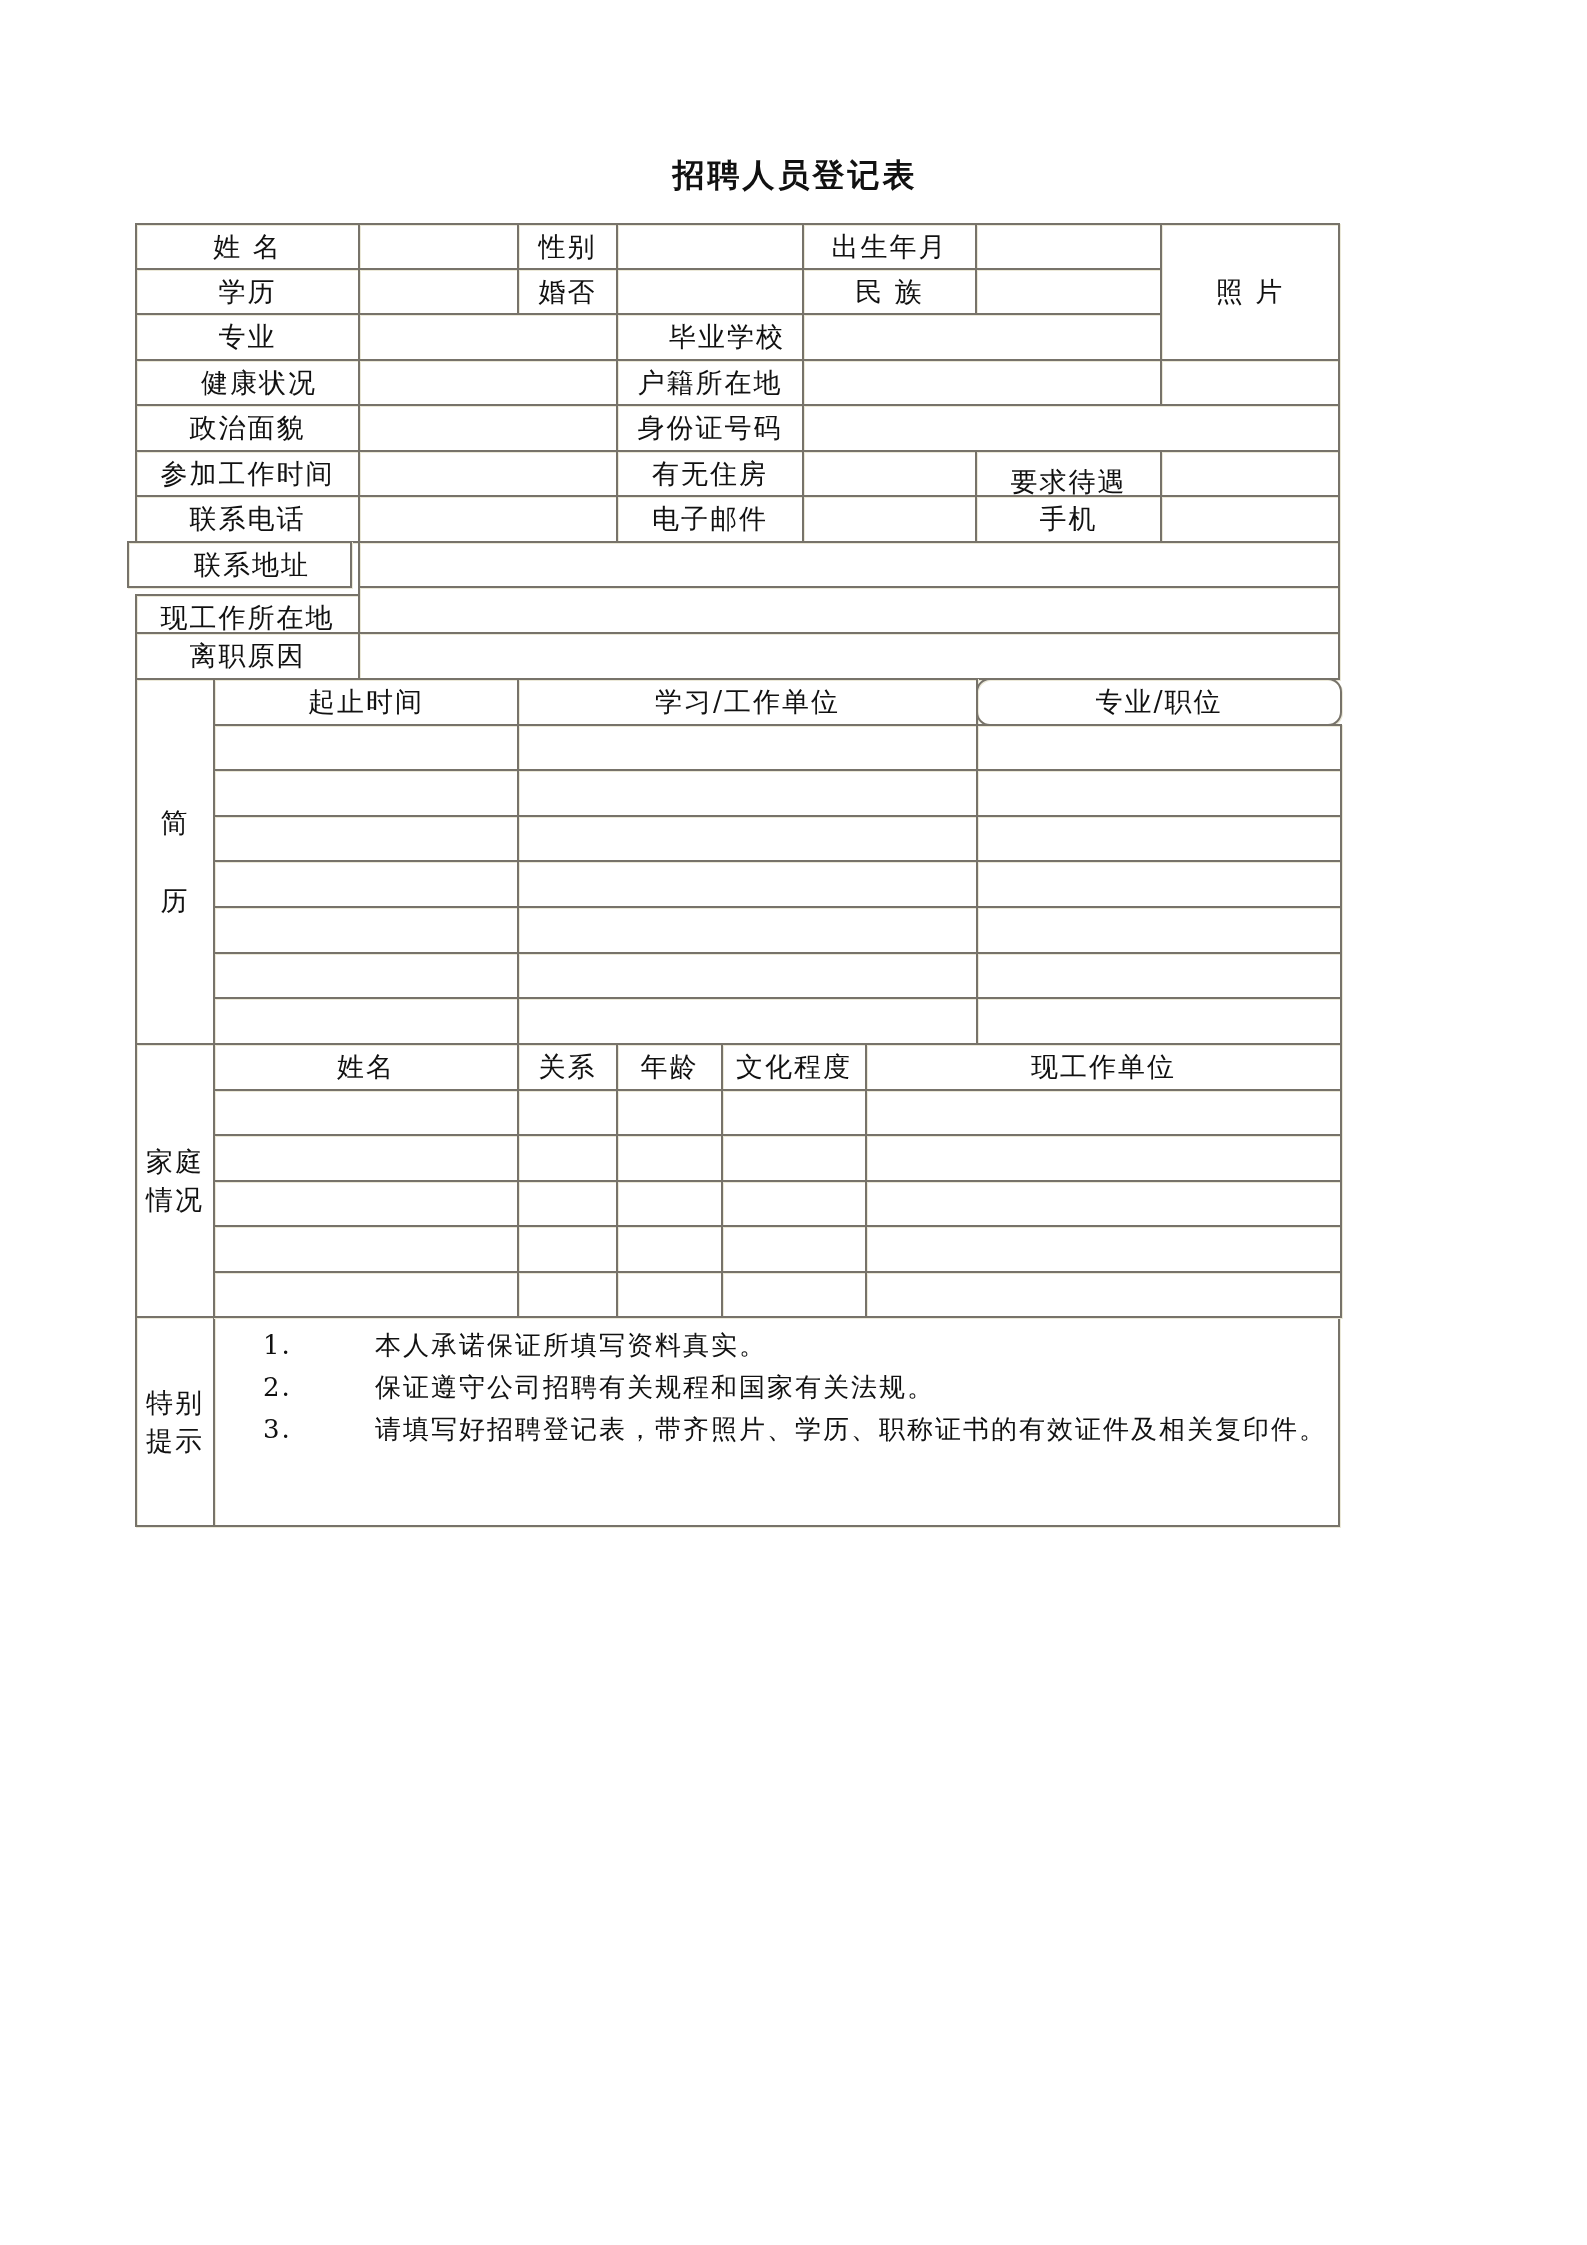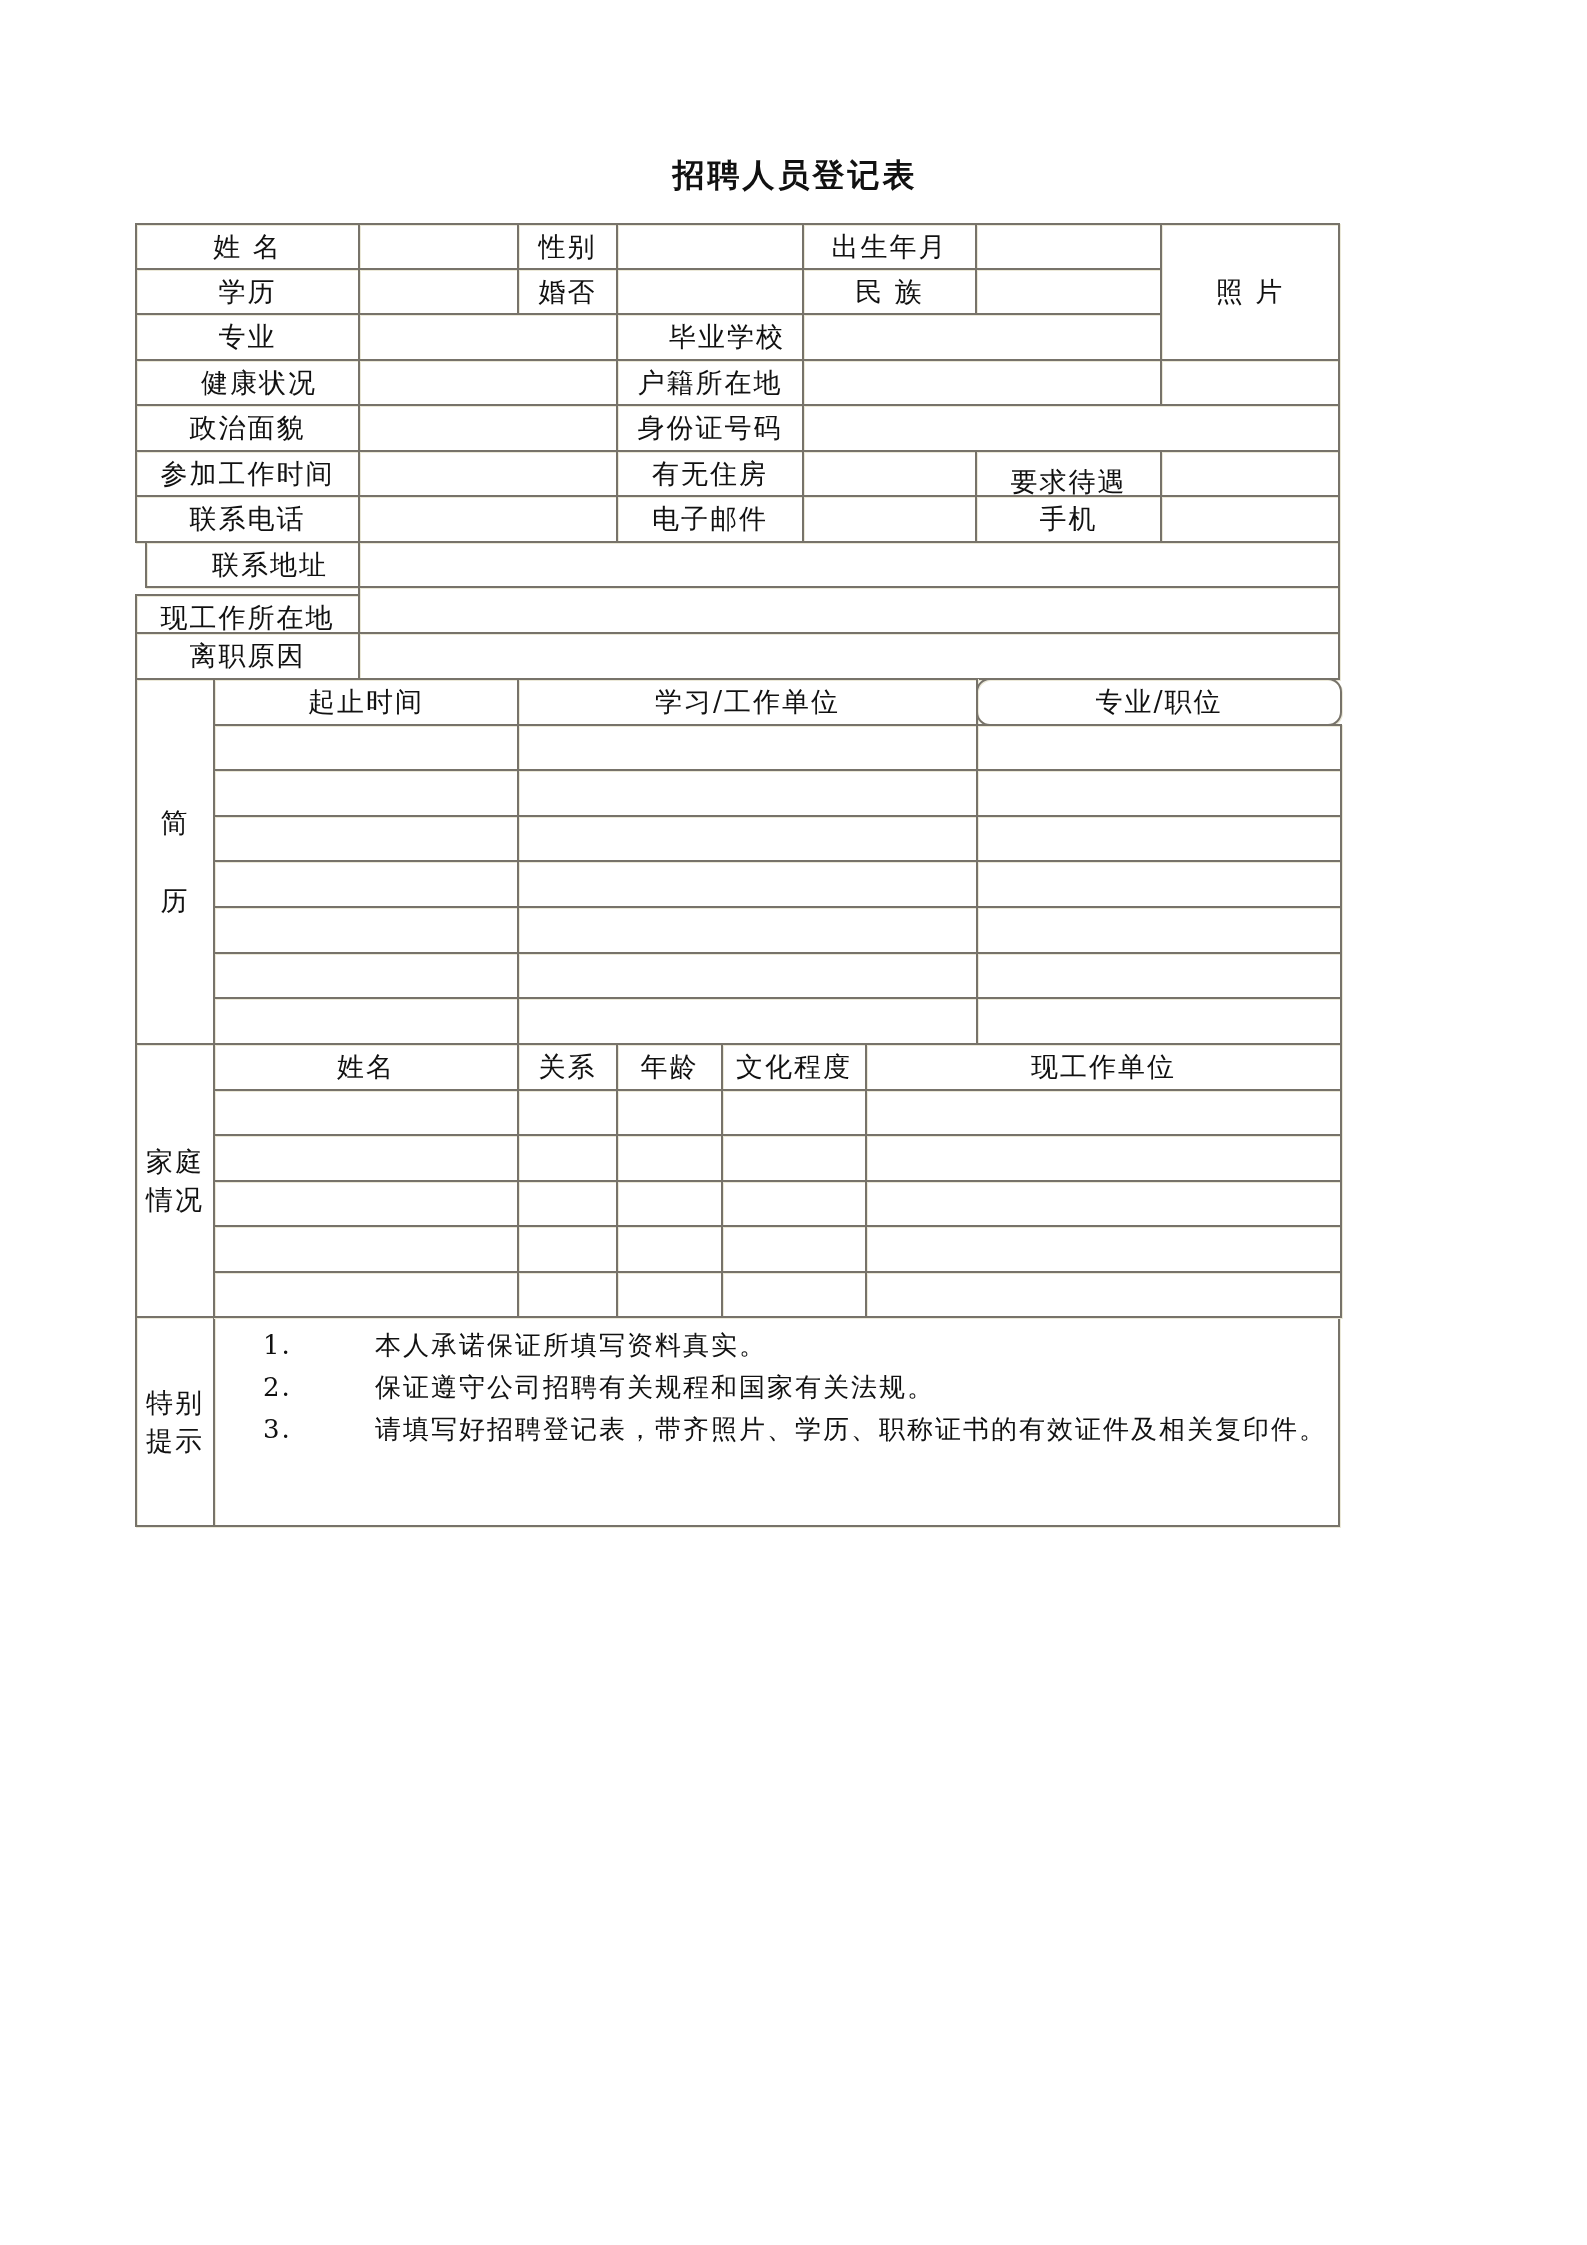"联系地址" div.c { left: 145px -> 127px }
